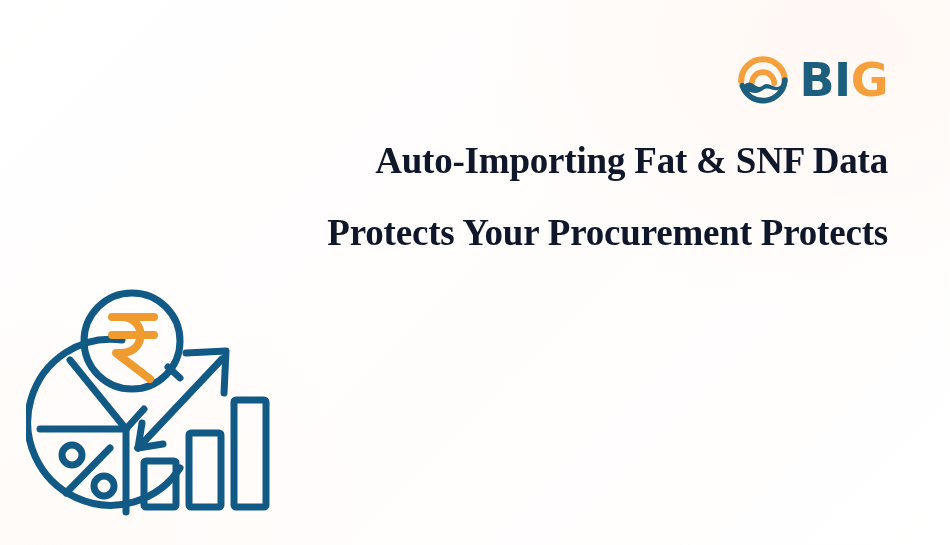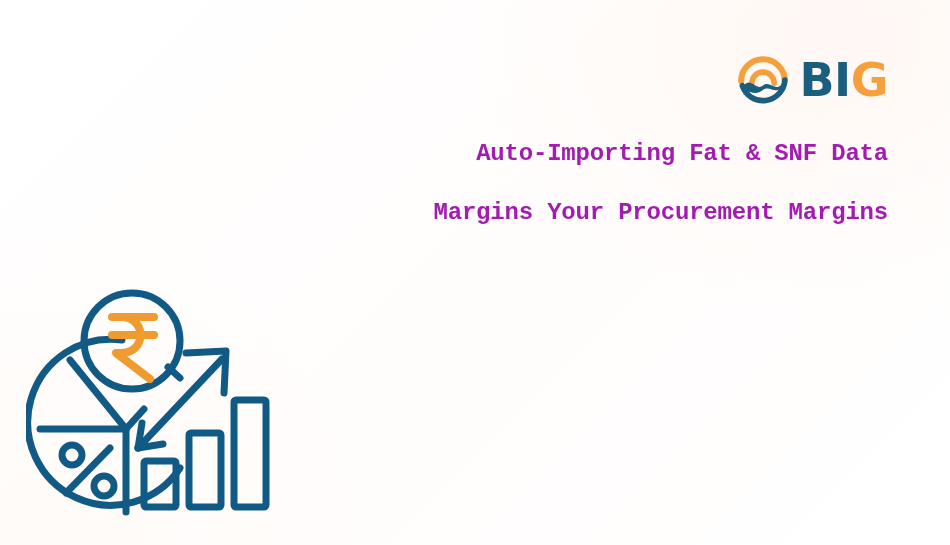"Auto-Importing Fat & SNF Data" .headline-line { color: #a21caf -> #0f172a; font-family: Liberation Mono, monospace -> Liberation Serif, serif; font-size: 24px -> 37px }
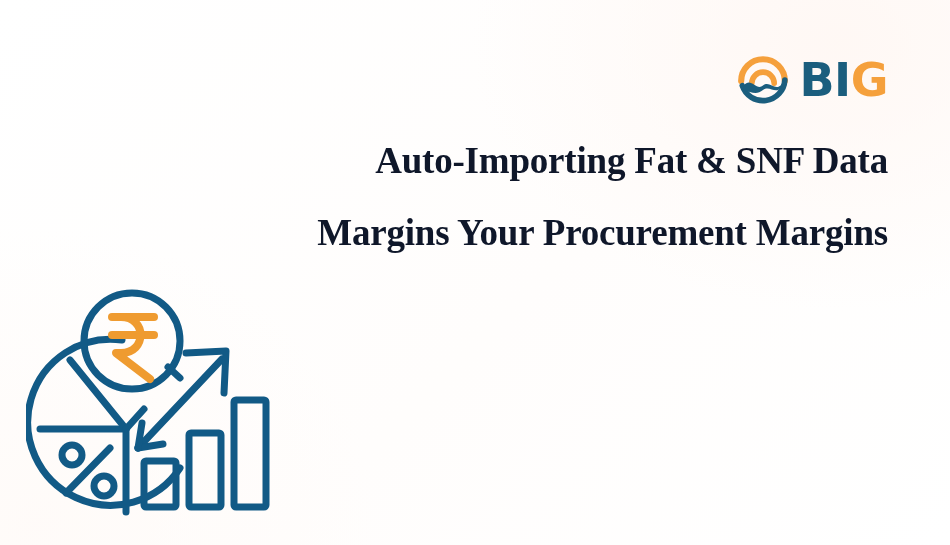"Margins Your Procurement Margins" div.headline-line { text: Margins Your Procurement Margins -> Protects Your Procurement Protects }
